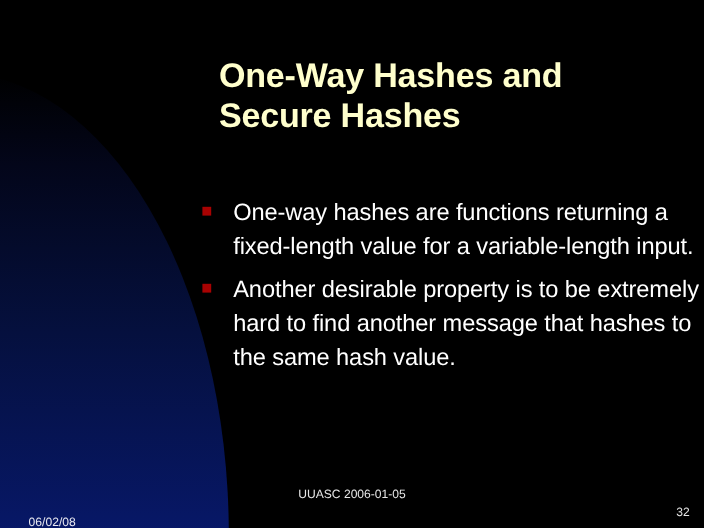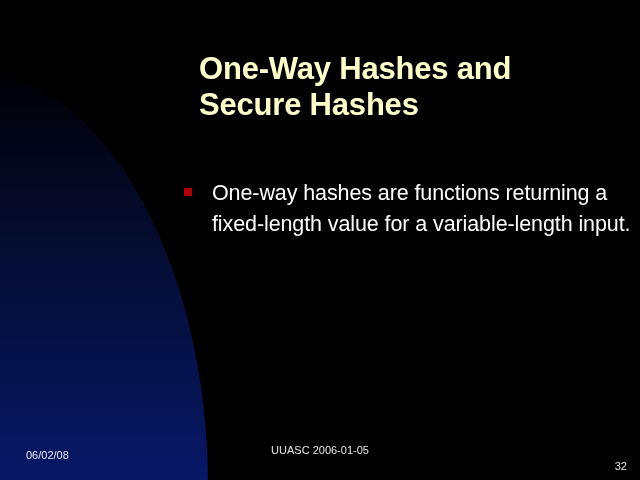"Another desirable property is to" div.bullet-row { html: none -> <div> <span></span> <span>Another desirable property is to be extremely hard to find another message that hashes to the same hash value.</span> </div> }
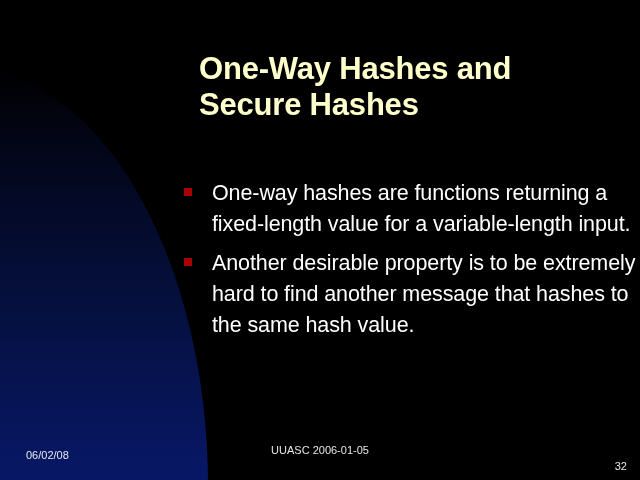"06/02/08" #footer-date { top: 449px -> 469px }
